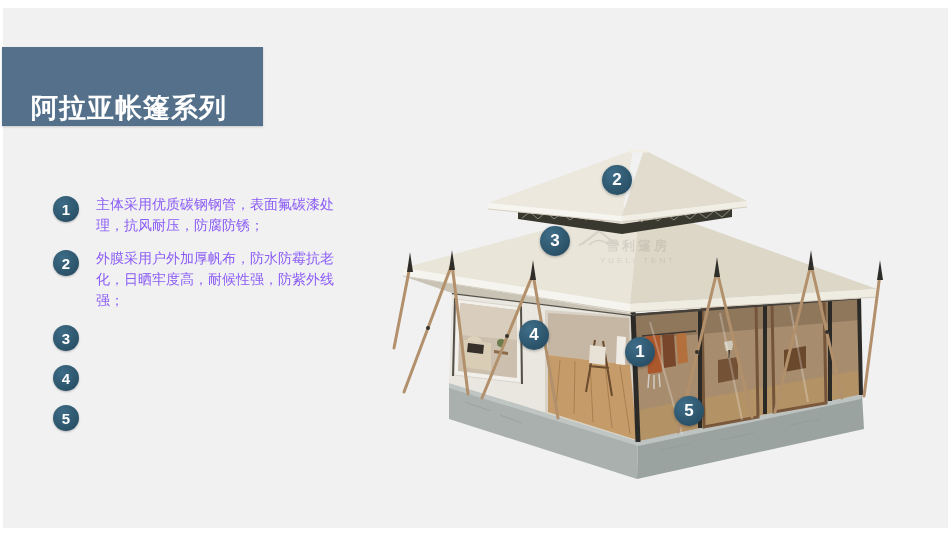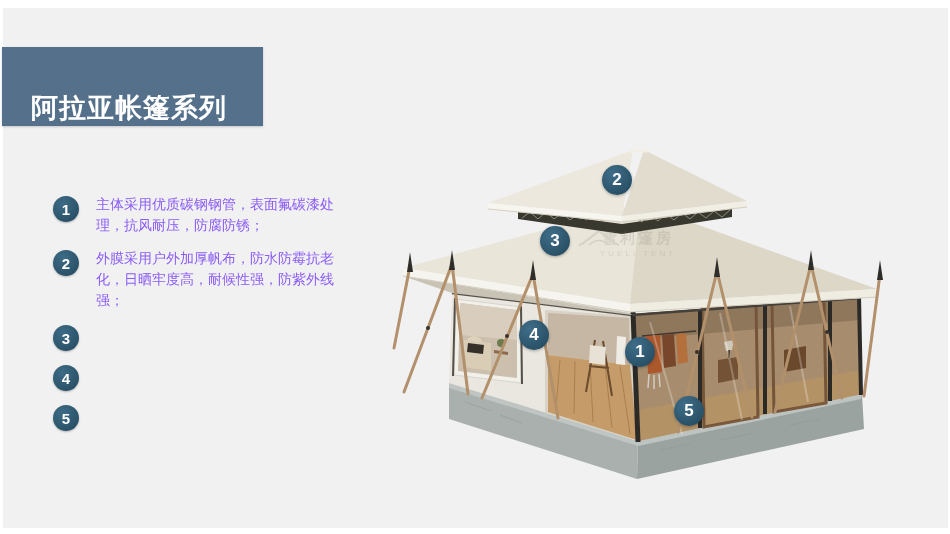"雪利篷房" .watermark .wm-cn { font-size: 15px -> 13px; margin-top: 1px -> 9px }
